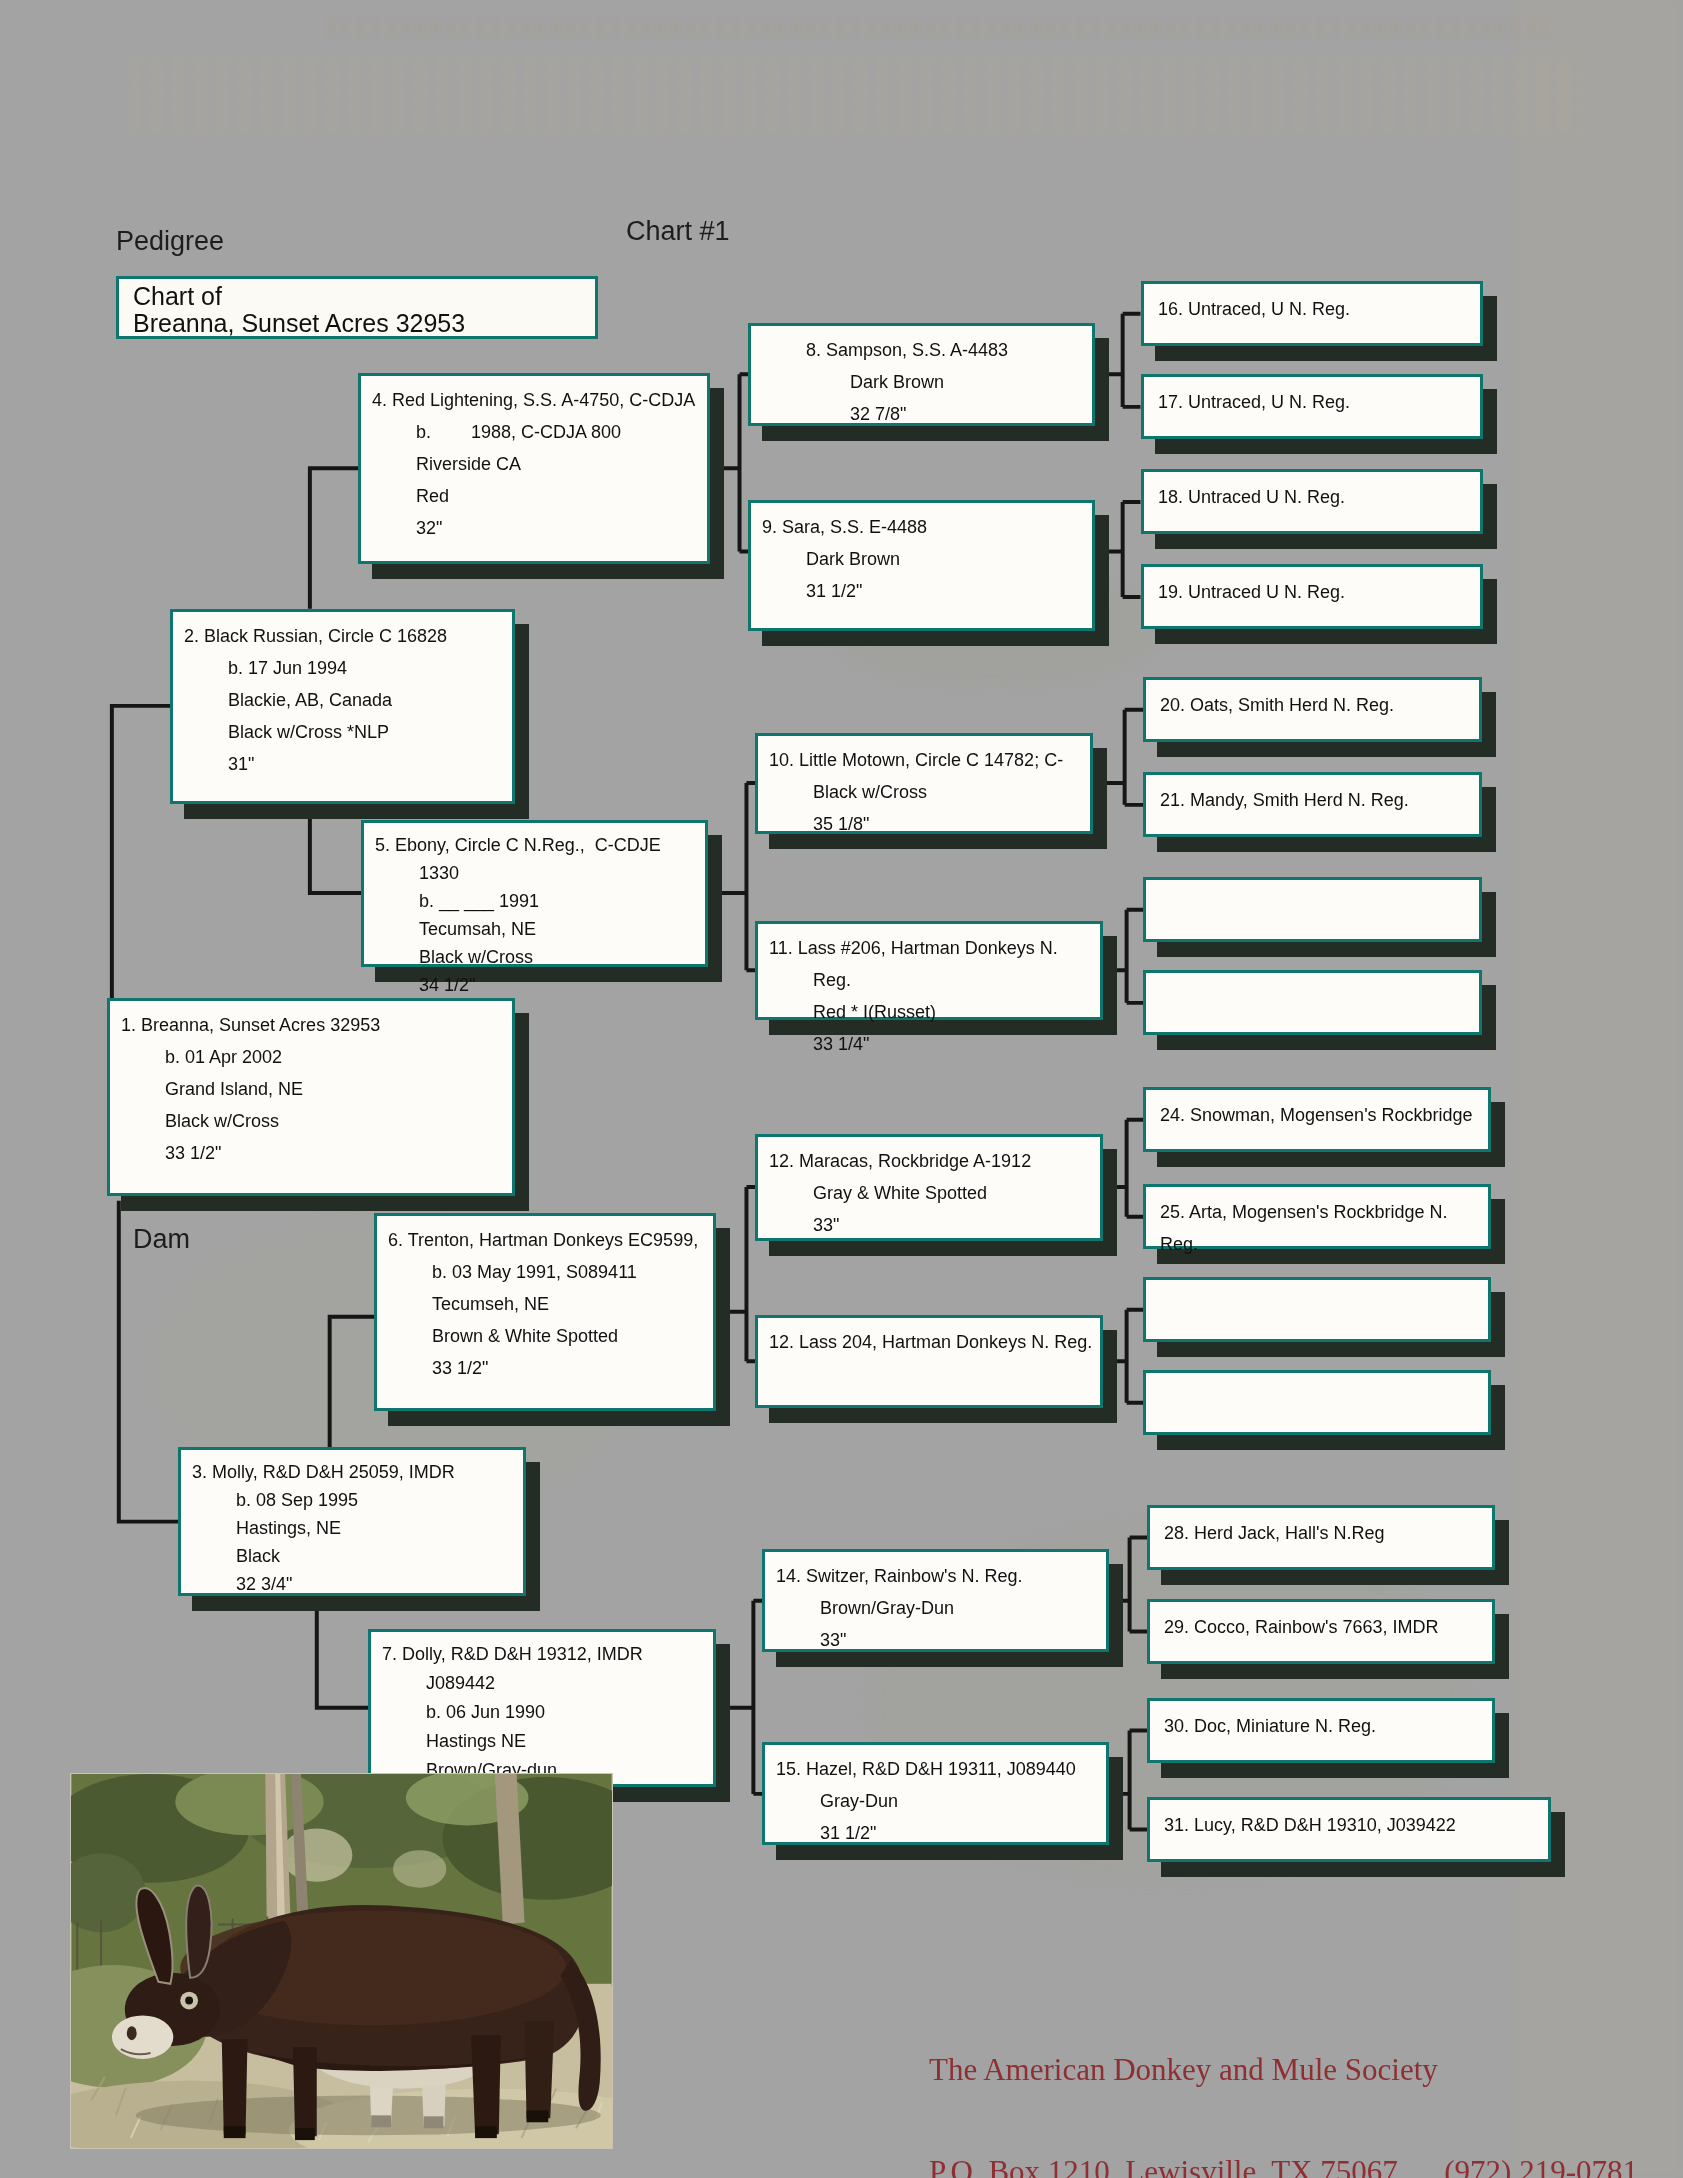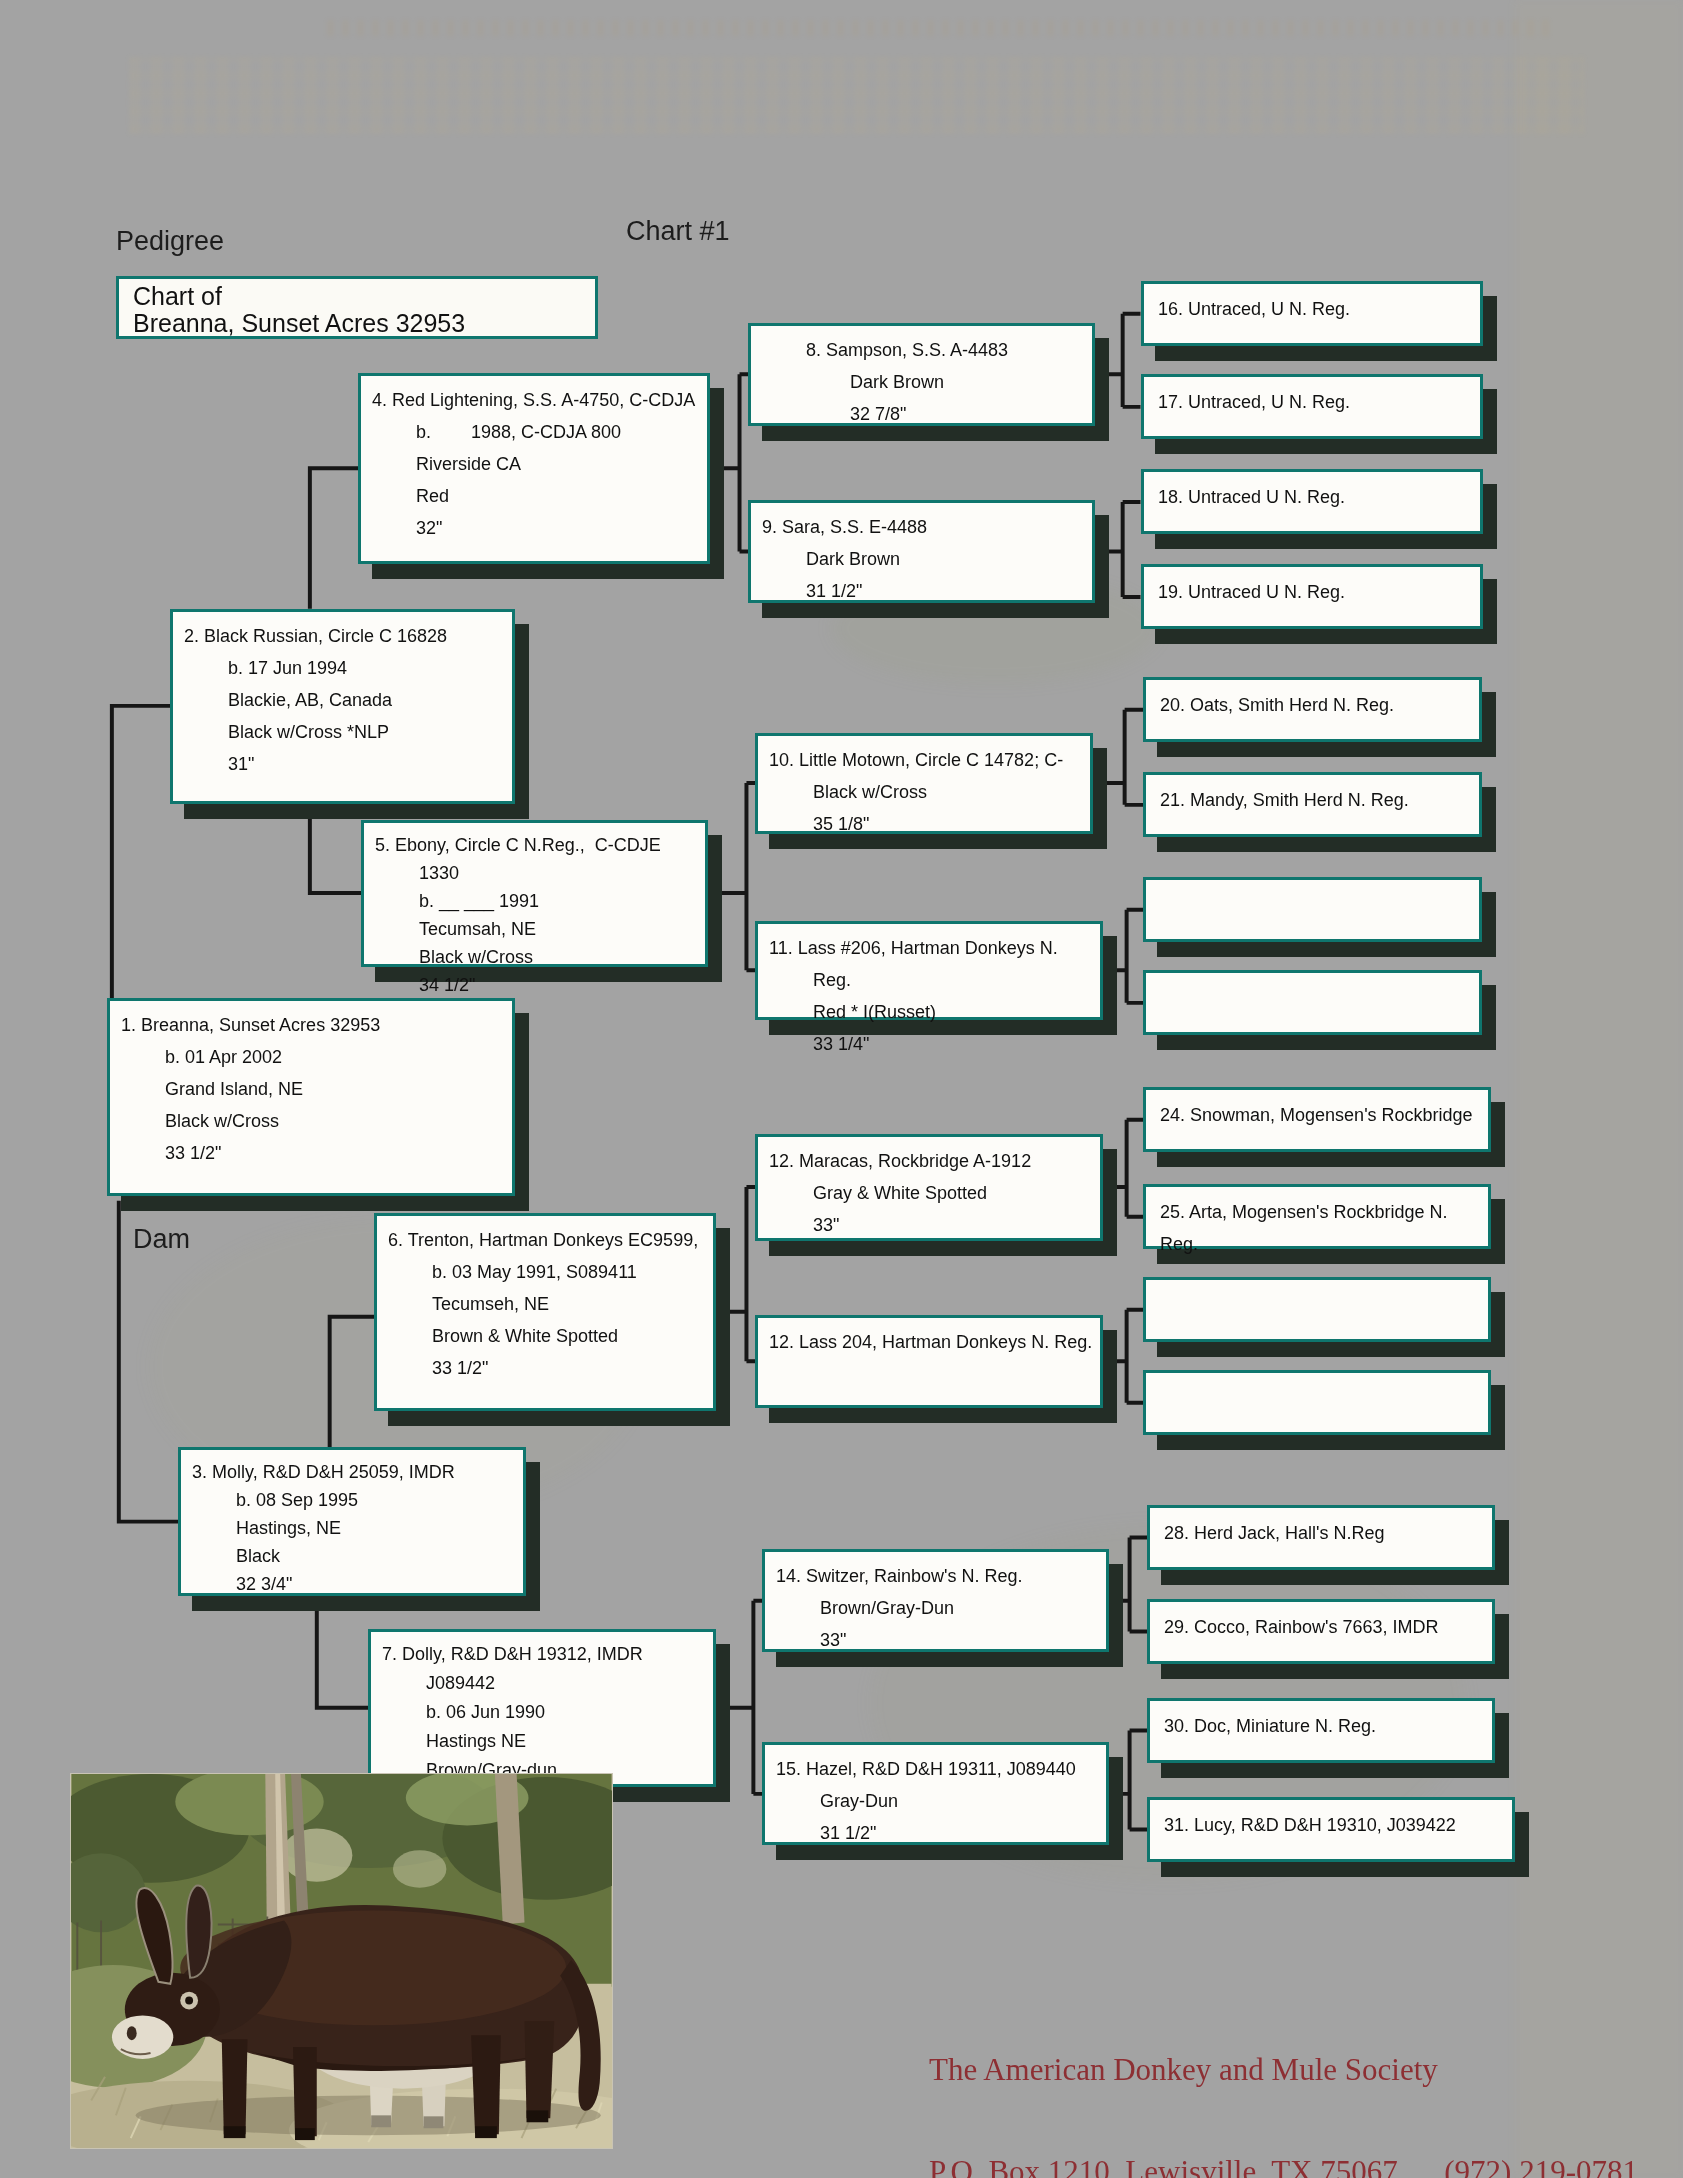"9. Sara, S.S. E-4488" div.pbox { height: 103px -> 131px }
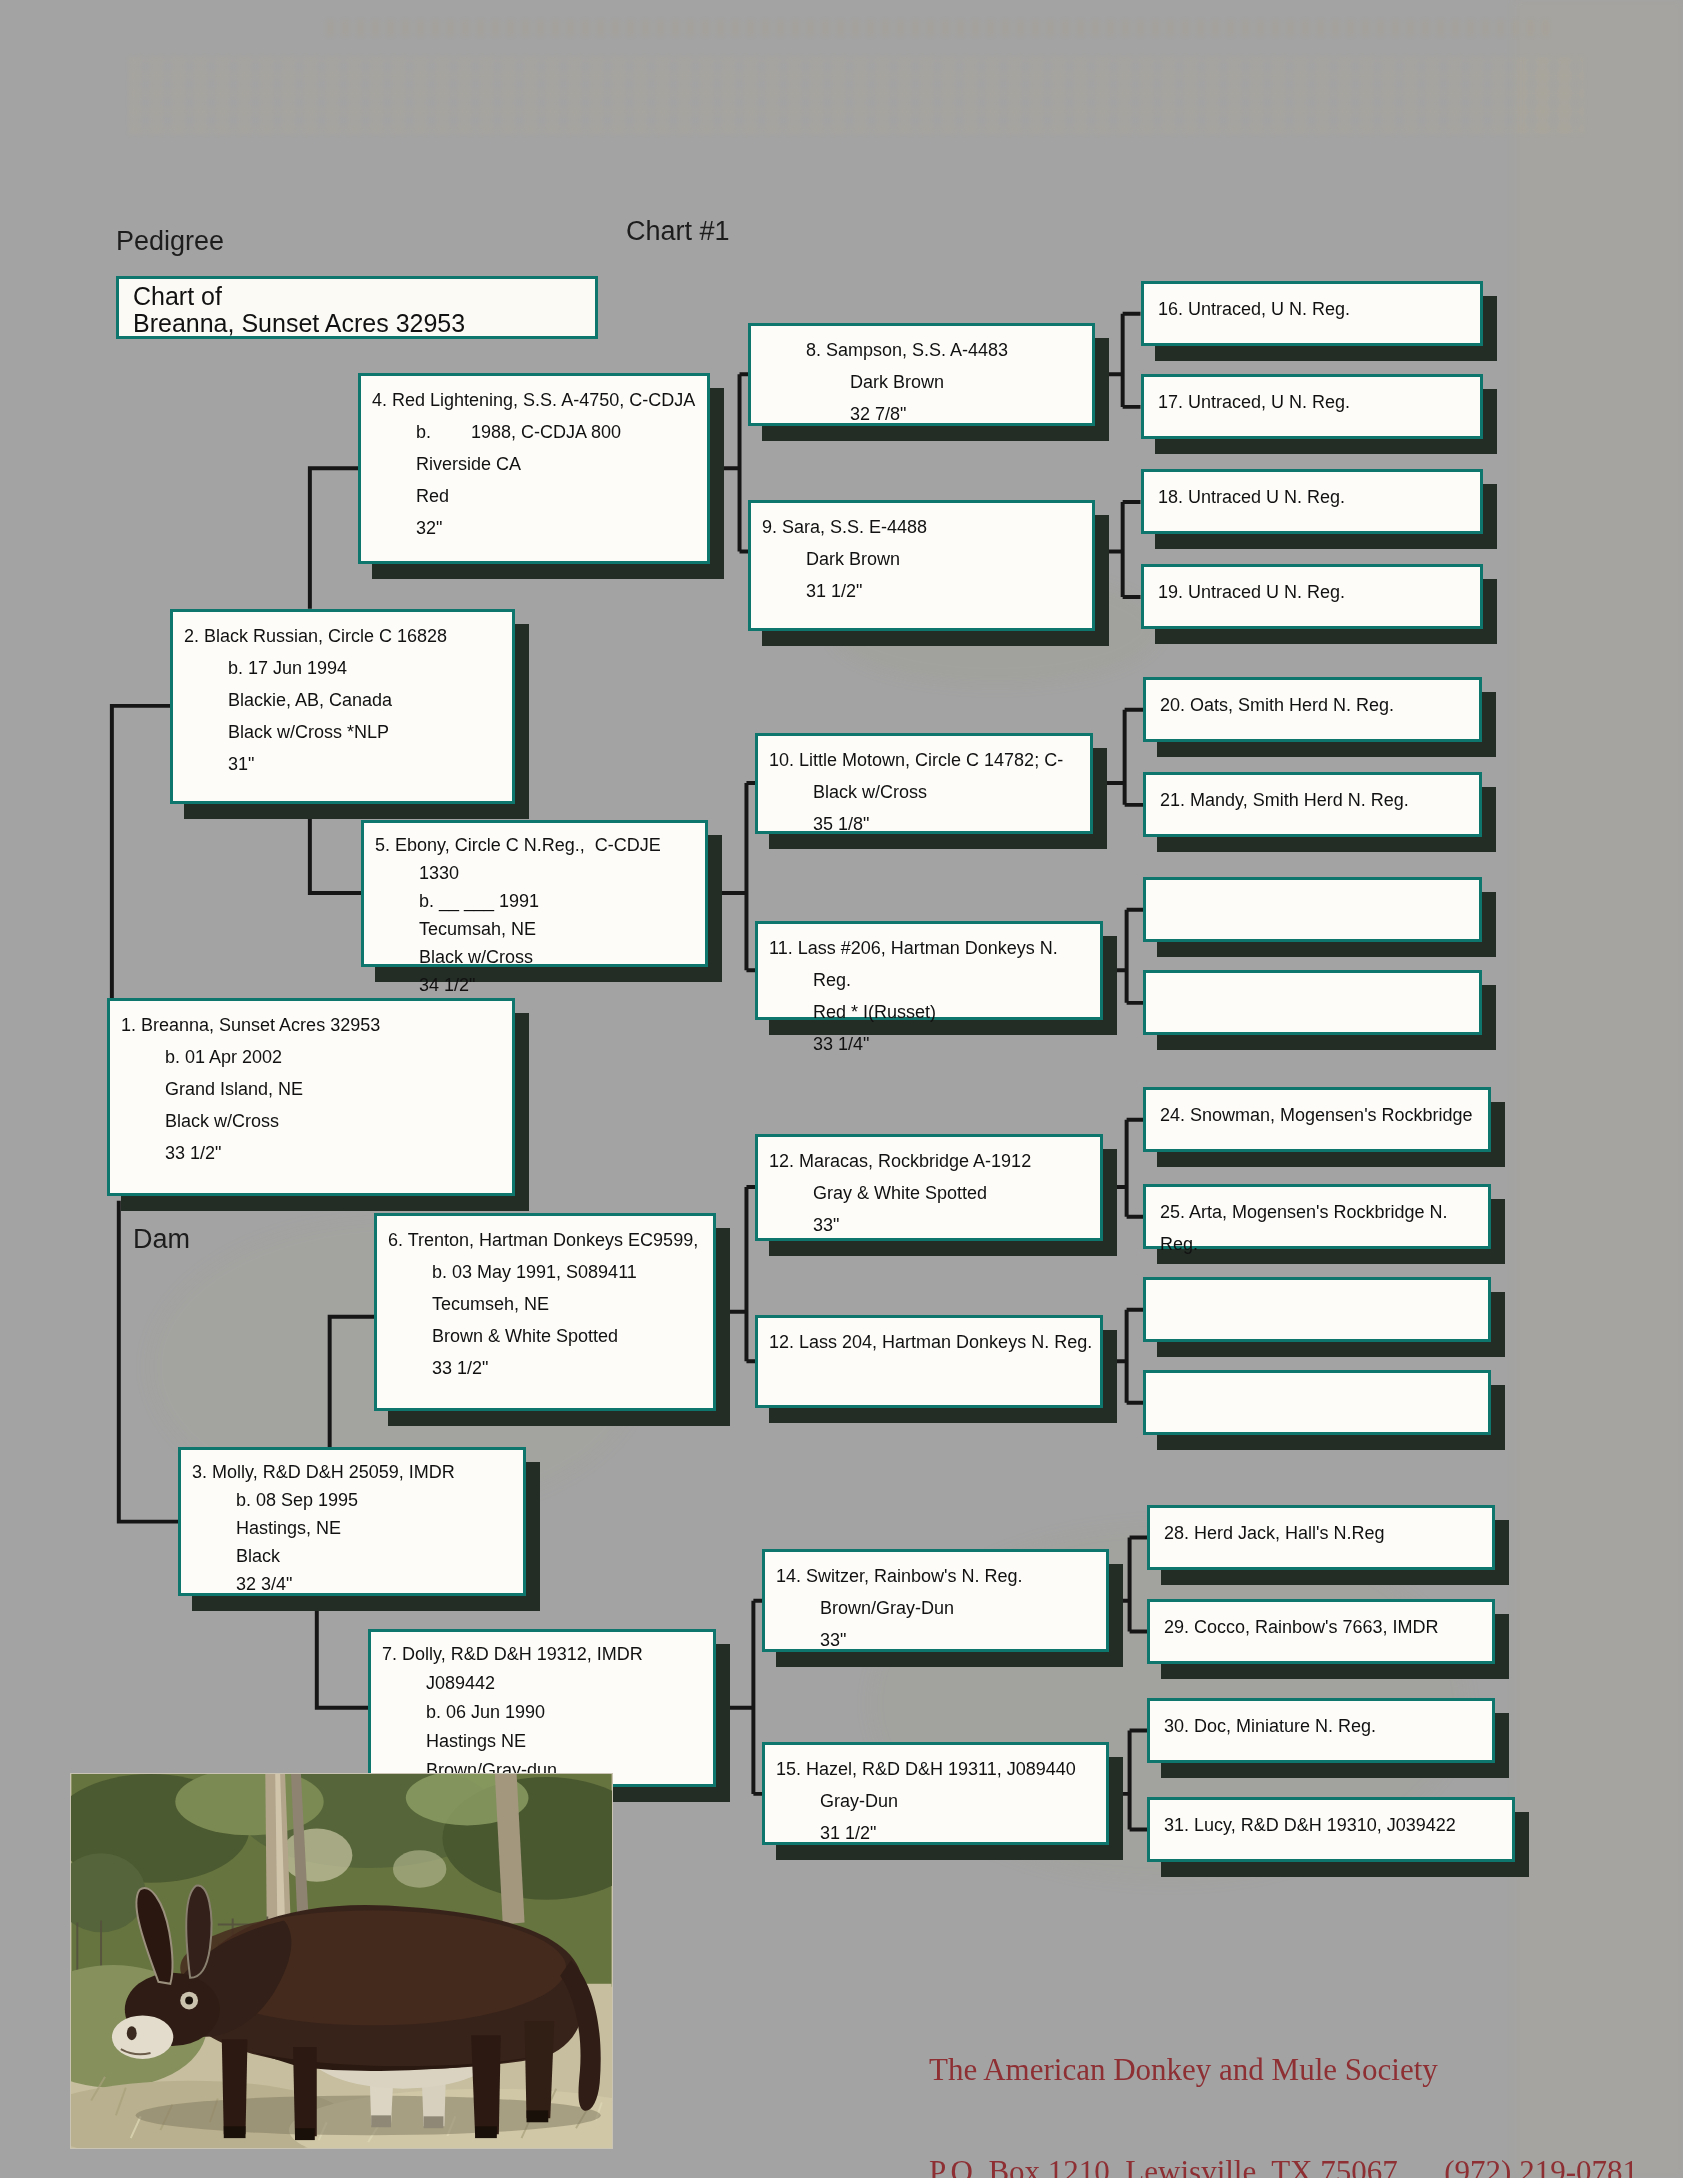"31. Lucy, R&D D&H 19310," div.pbox { width: 368px -> 404px }
